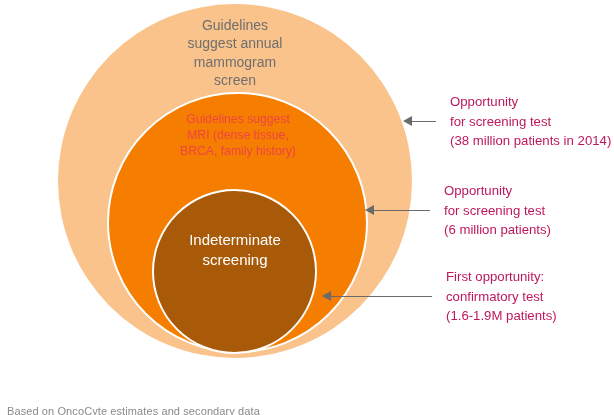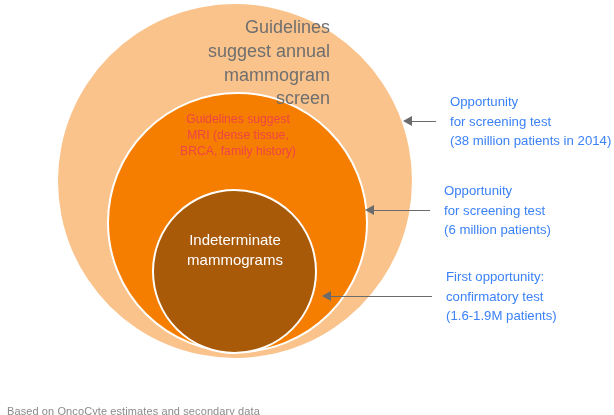"Guidelines" .label-outer { font-size: 18px -> 14px; text-align: right -> none }
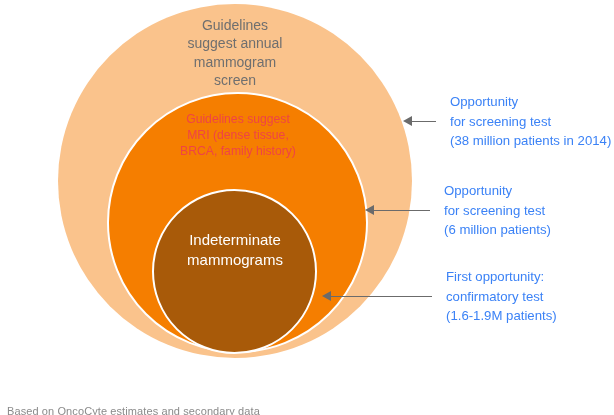"Opportunity" .callout .ctext { color: #3b82f6 -> #be185d }
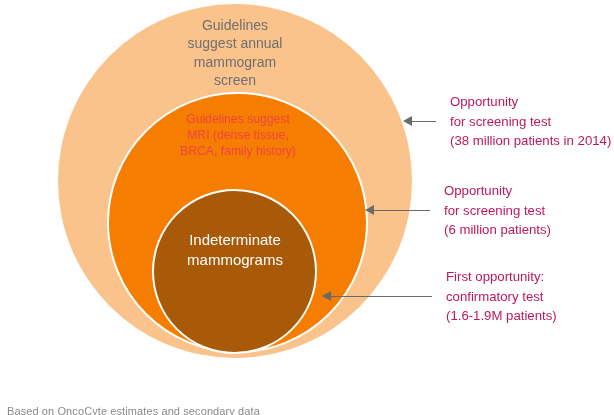"Indeterminate" div.circle-label { text: mammograms -> screening }
